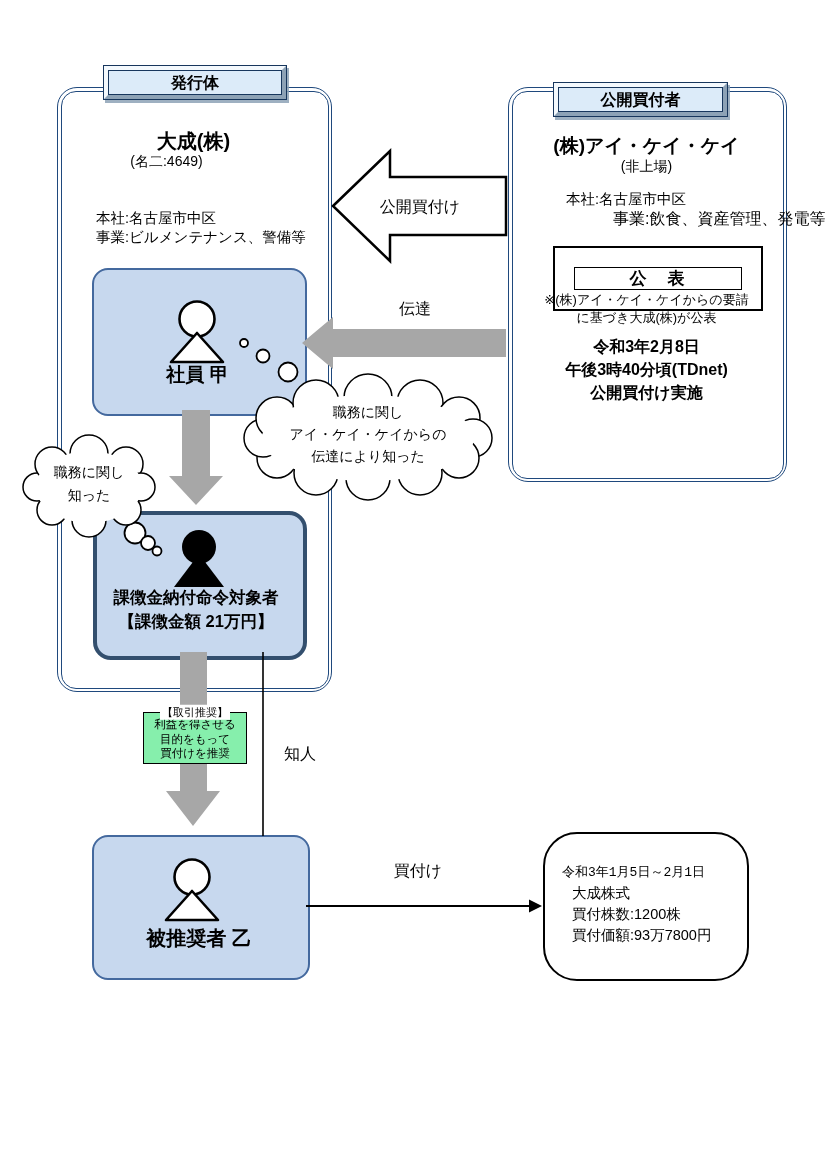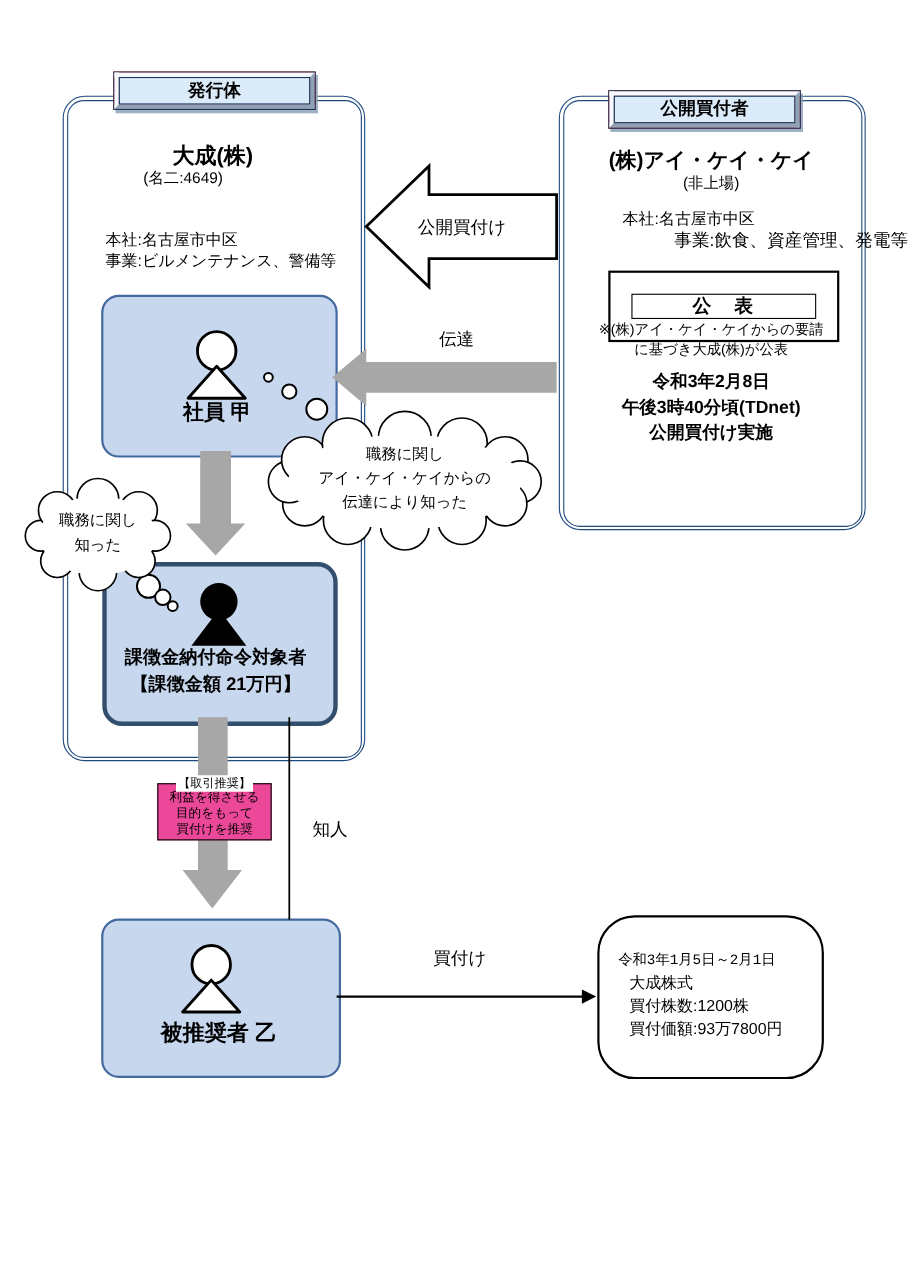"【取引推奨】" .rec { background: #ec4899 -> #86efac; font-family: none -> Liberation Mono, monospace }
